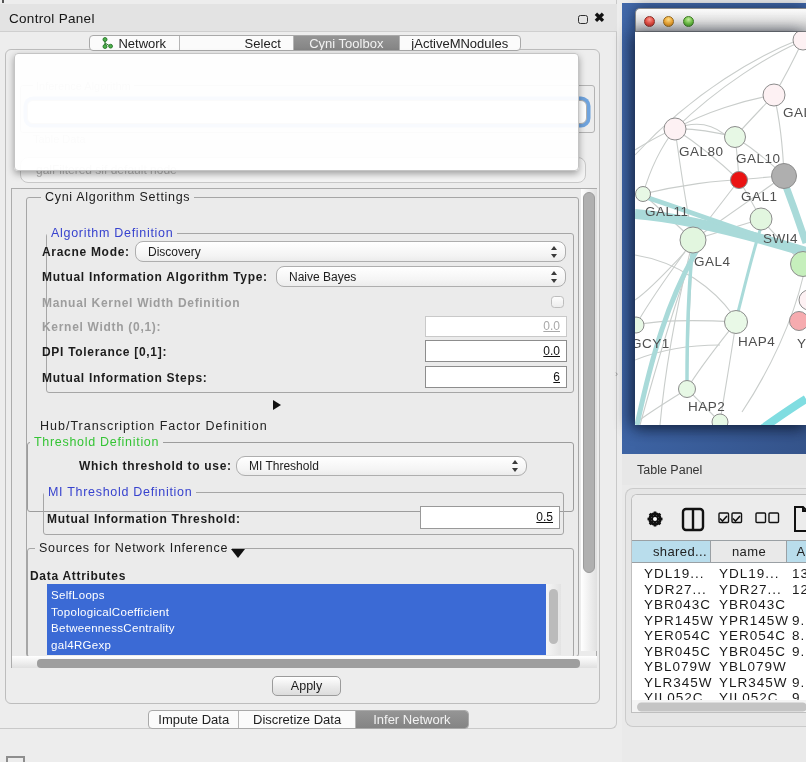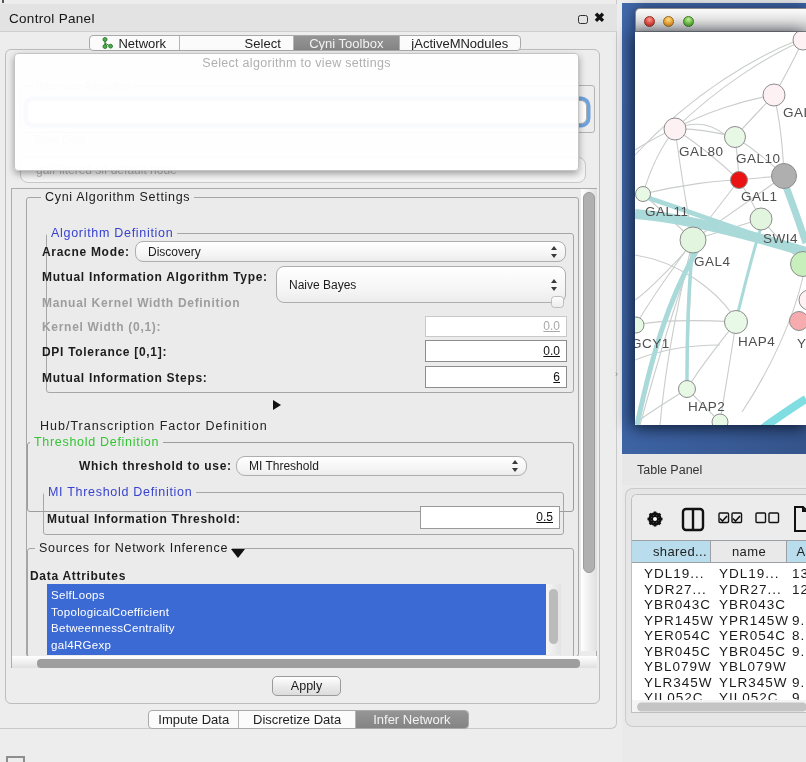"Select algorithm to view settings" div { html: <div>Select algorithm to view settings</div> -> none }
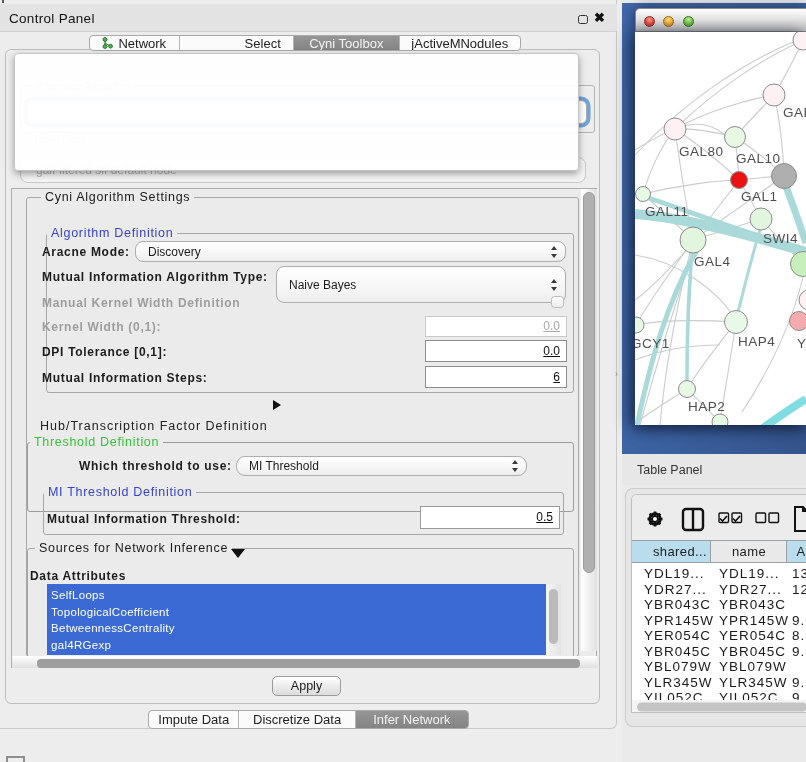"Naive Bayes" div.combo { height: 37px -> 21px }
